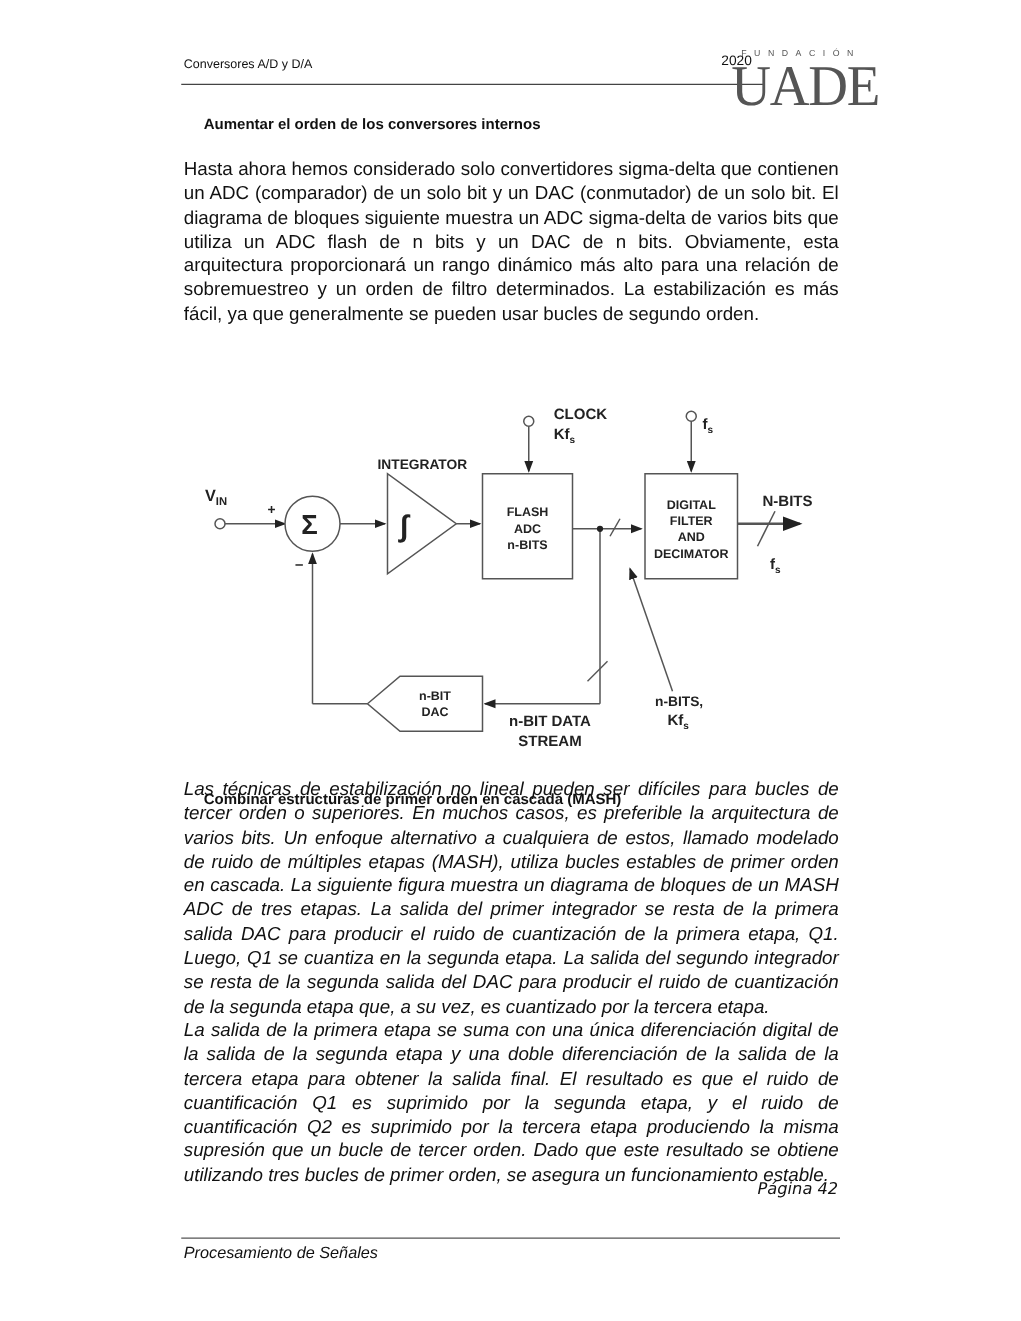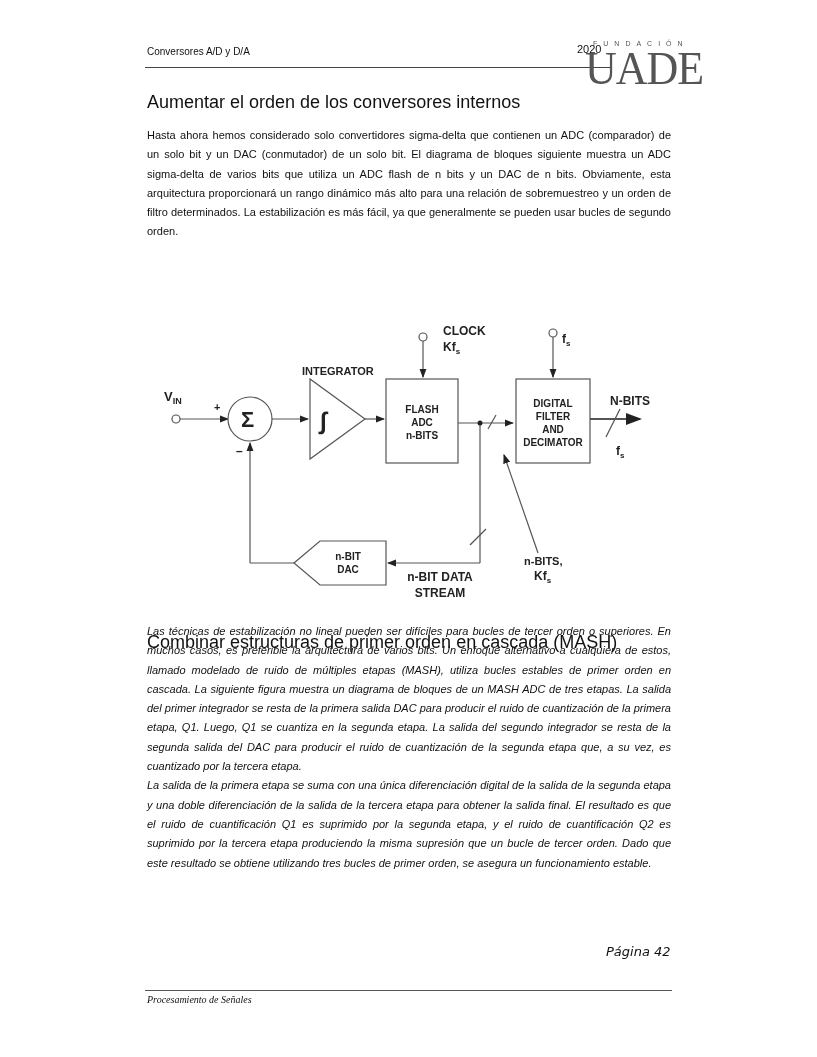"Aumentar el orden de los" .heading { font-size: 18px -> 12px; font-weight: normal -> bold; left: 147px -> 163px }
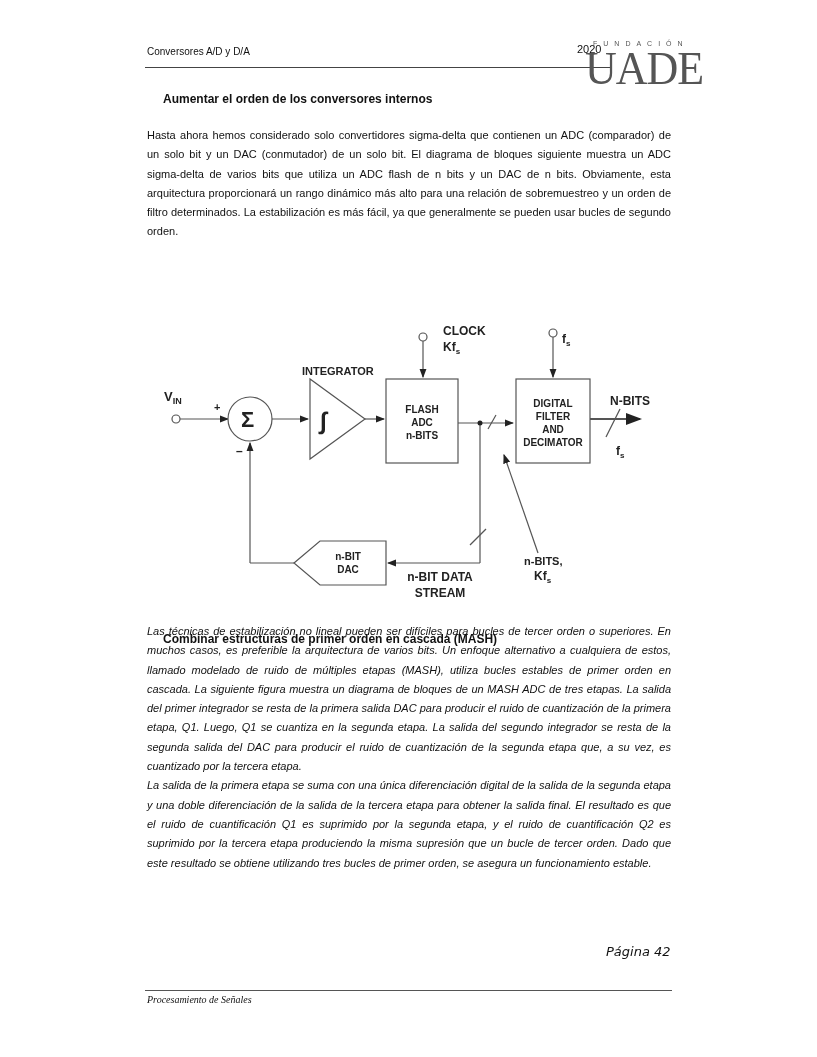"Hasta ahora hemos considerado solo" .body-text { font-size: 11px -> 15px }
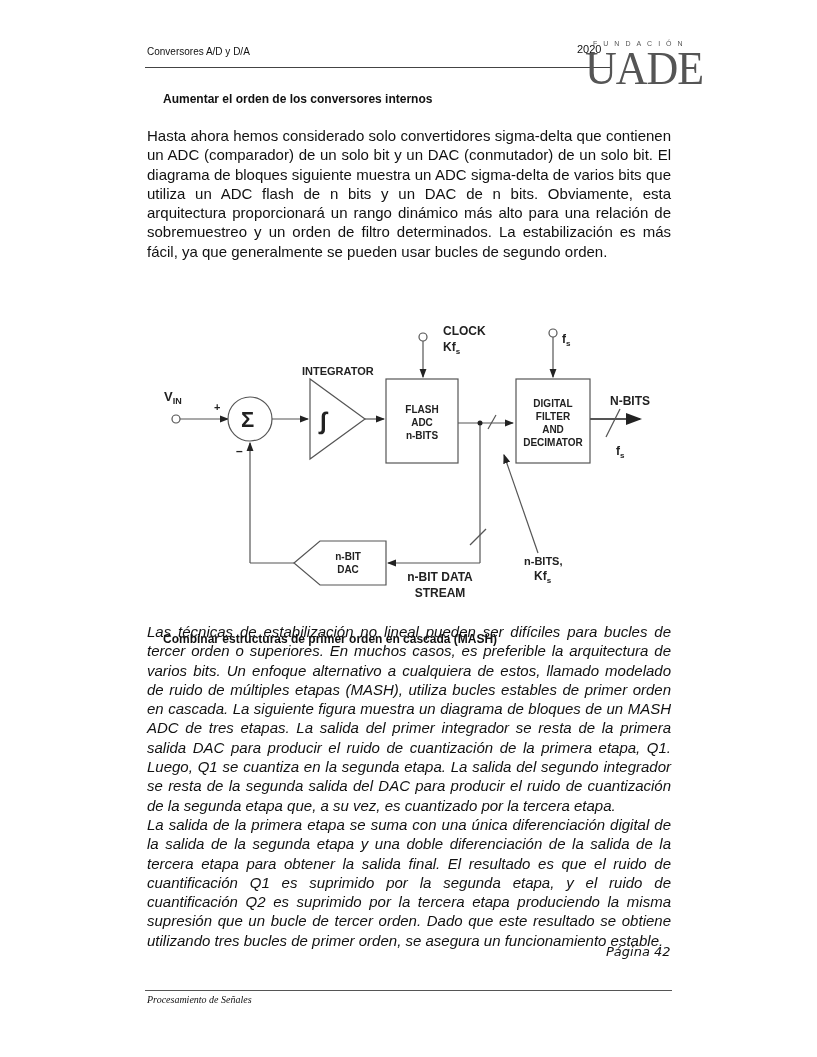"Procesamiento de Señales" .footer-left { font-family: Liberation Serif, serif -> Liberation Sans, sans-serif; font-size: 10px -> 13px }
